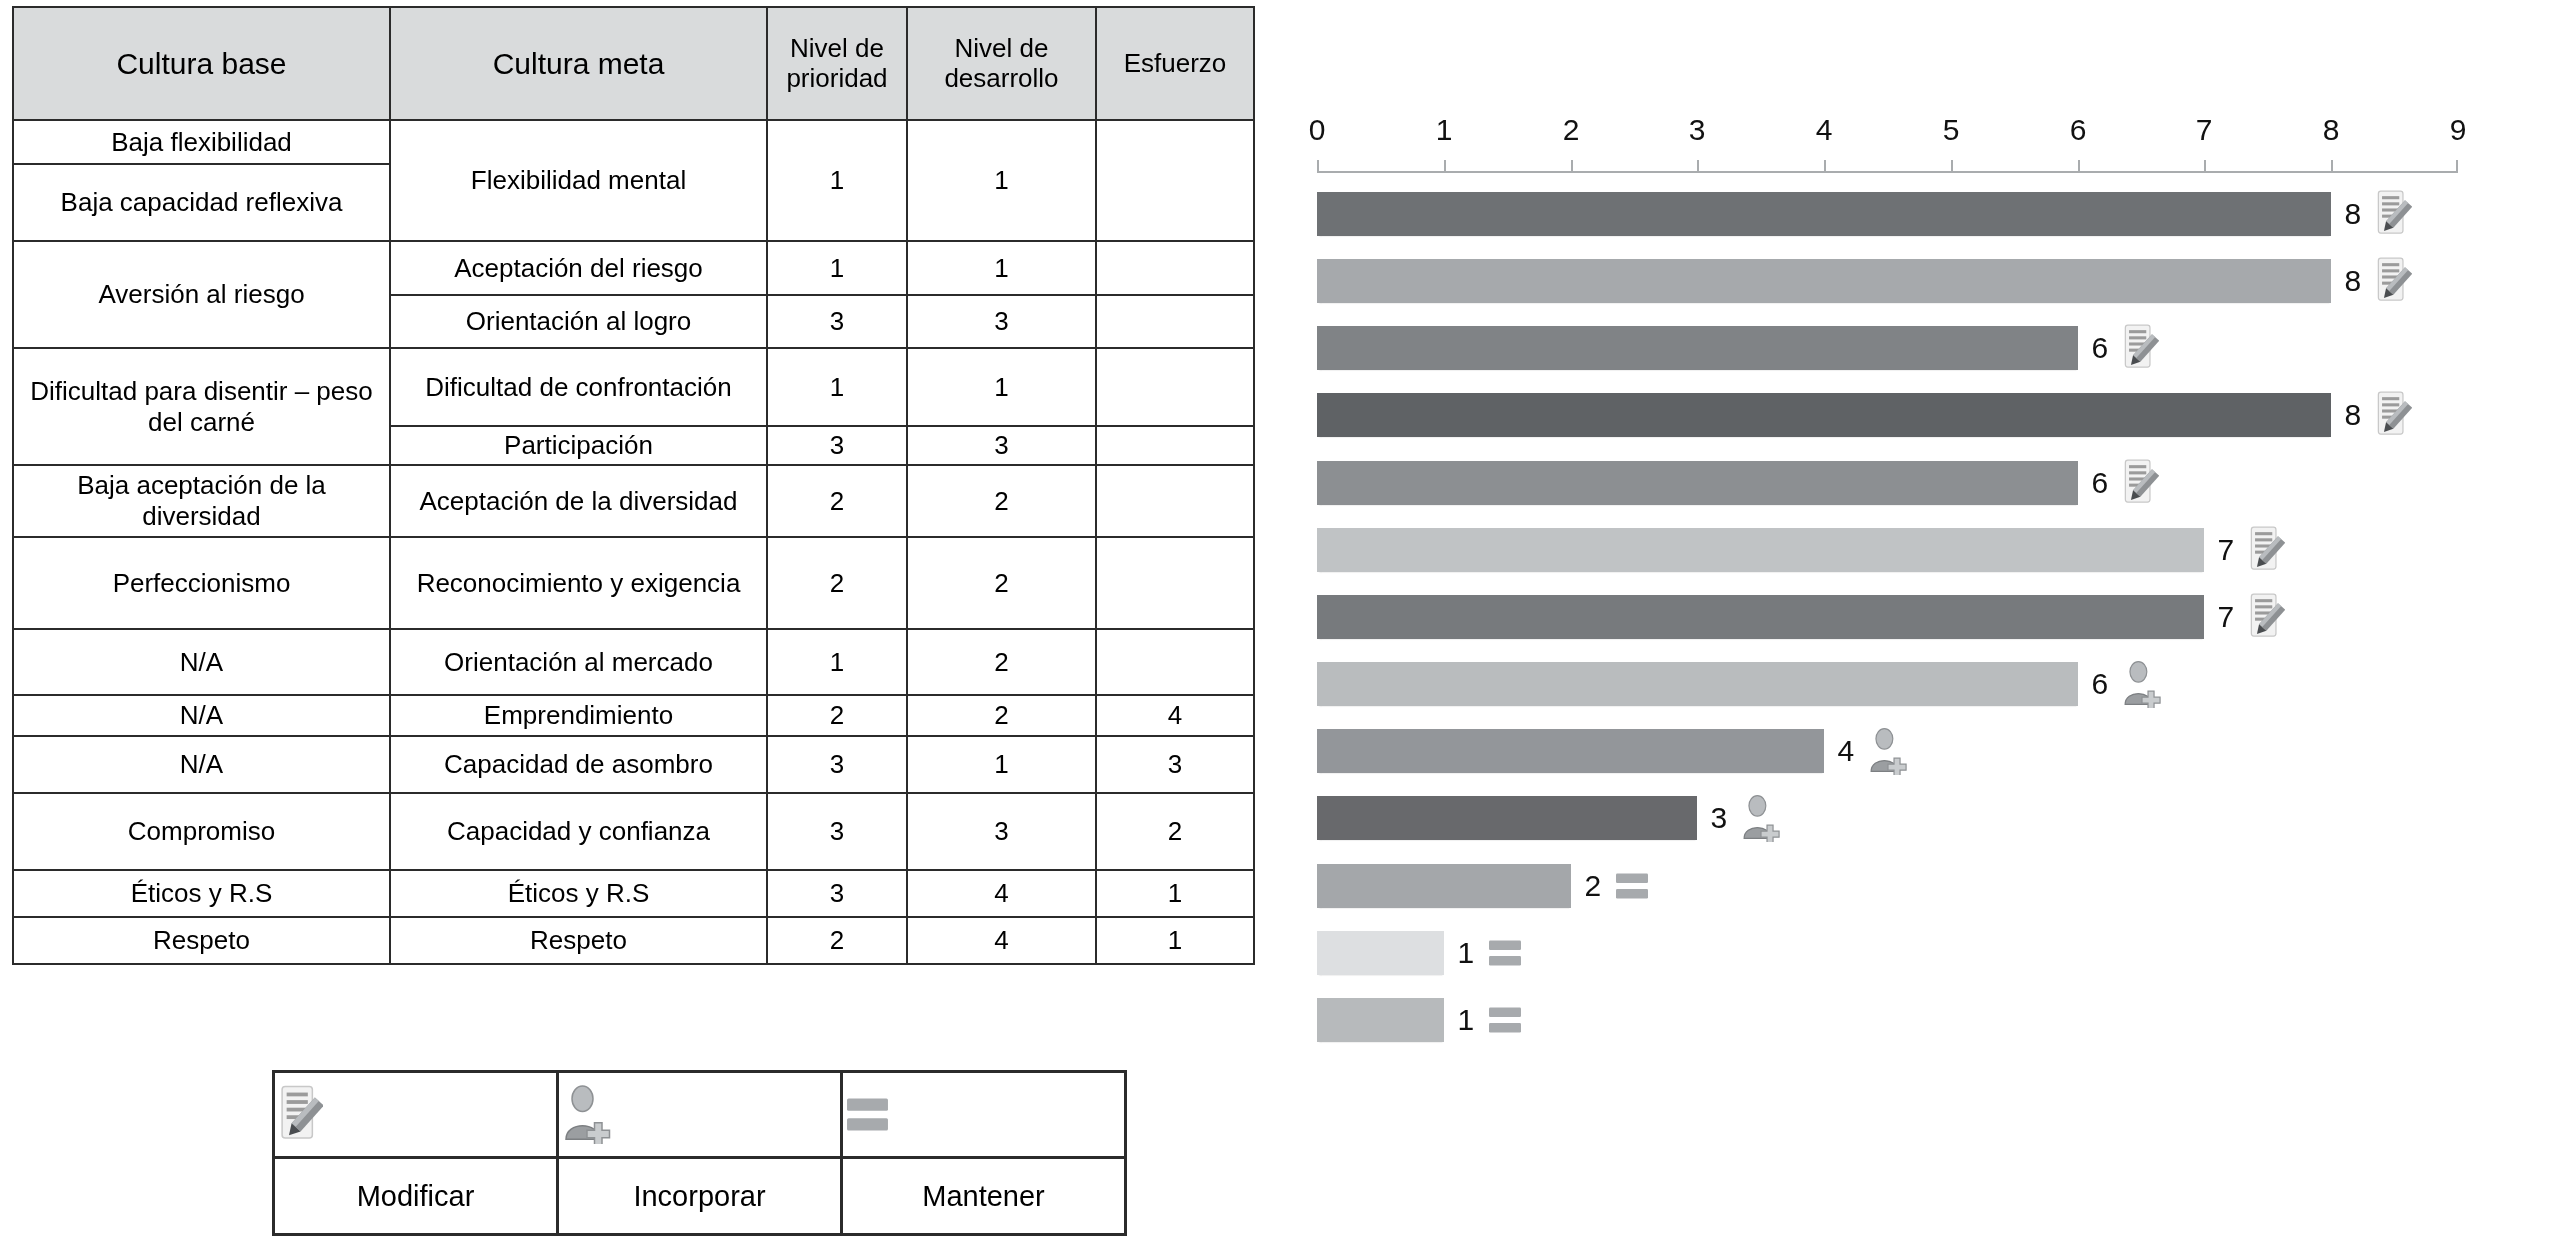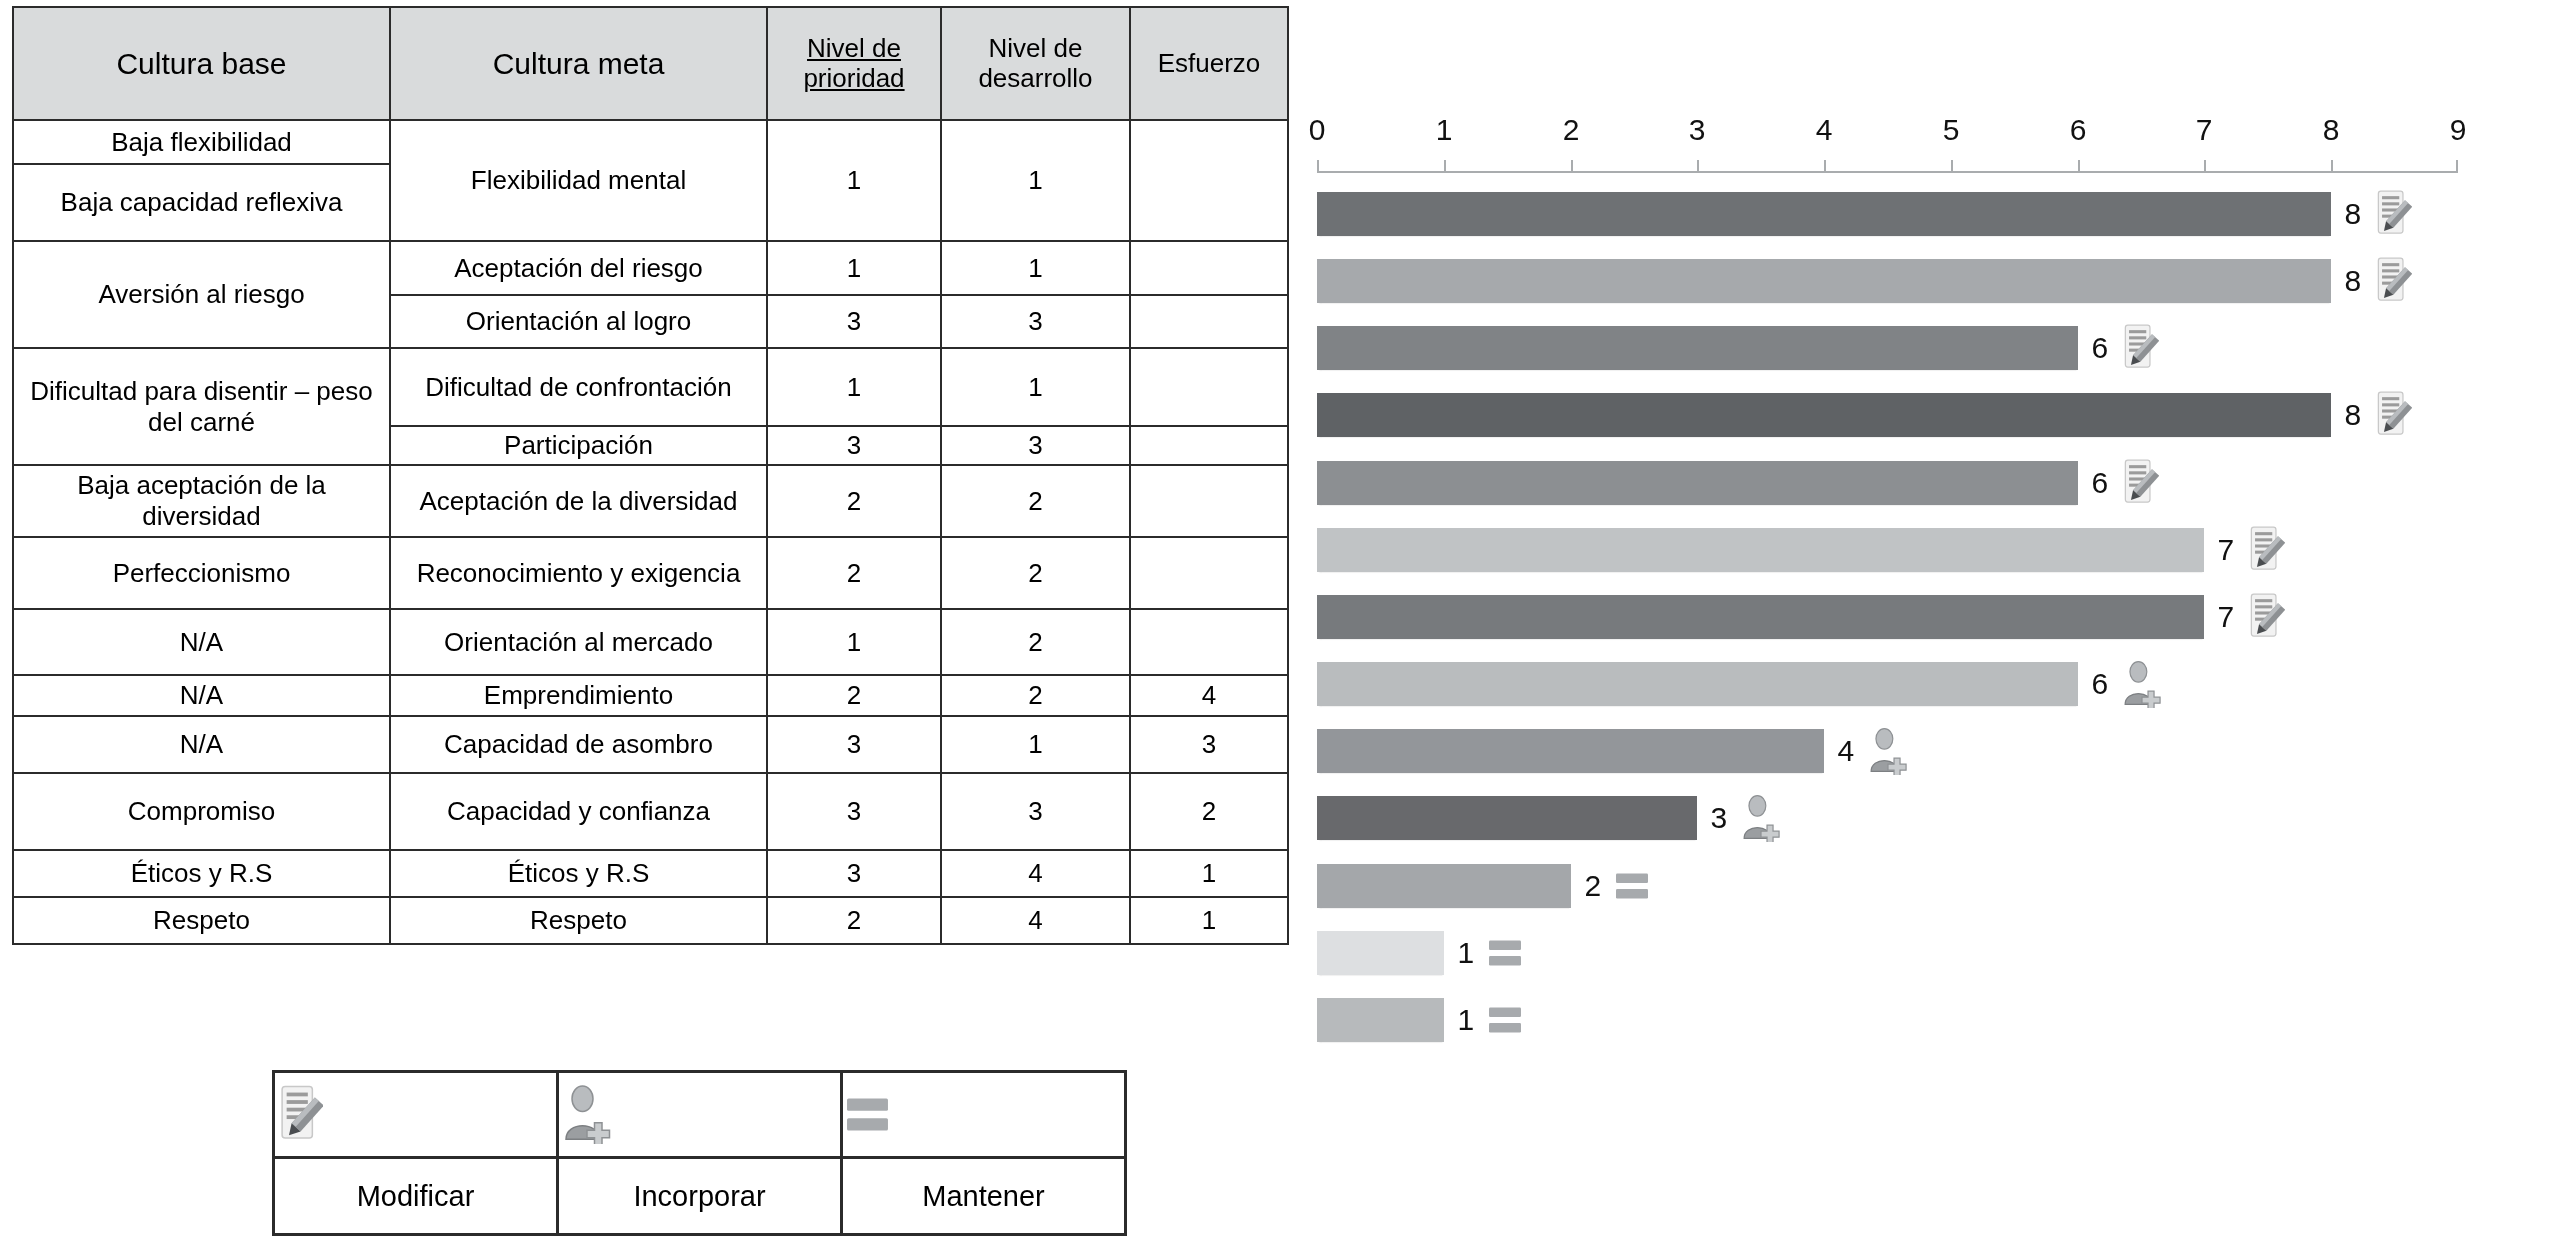"Nivel de prioridad" .col-pri { text-decoration: underline -> none; width: 174px -> 140px }
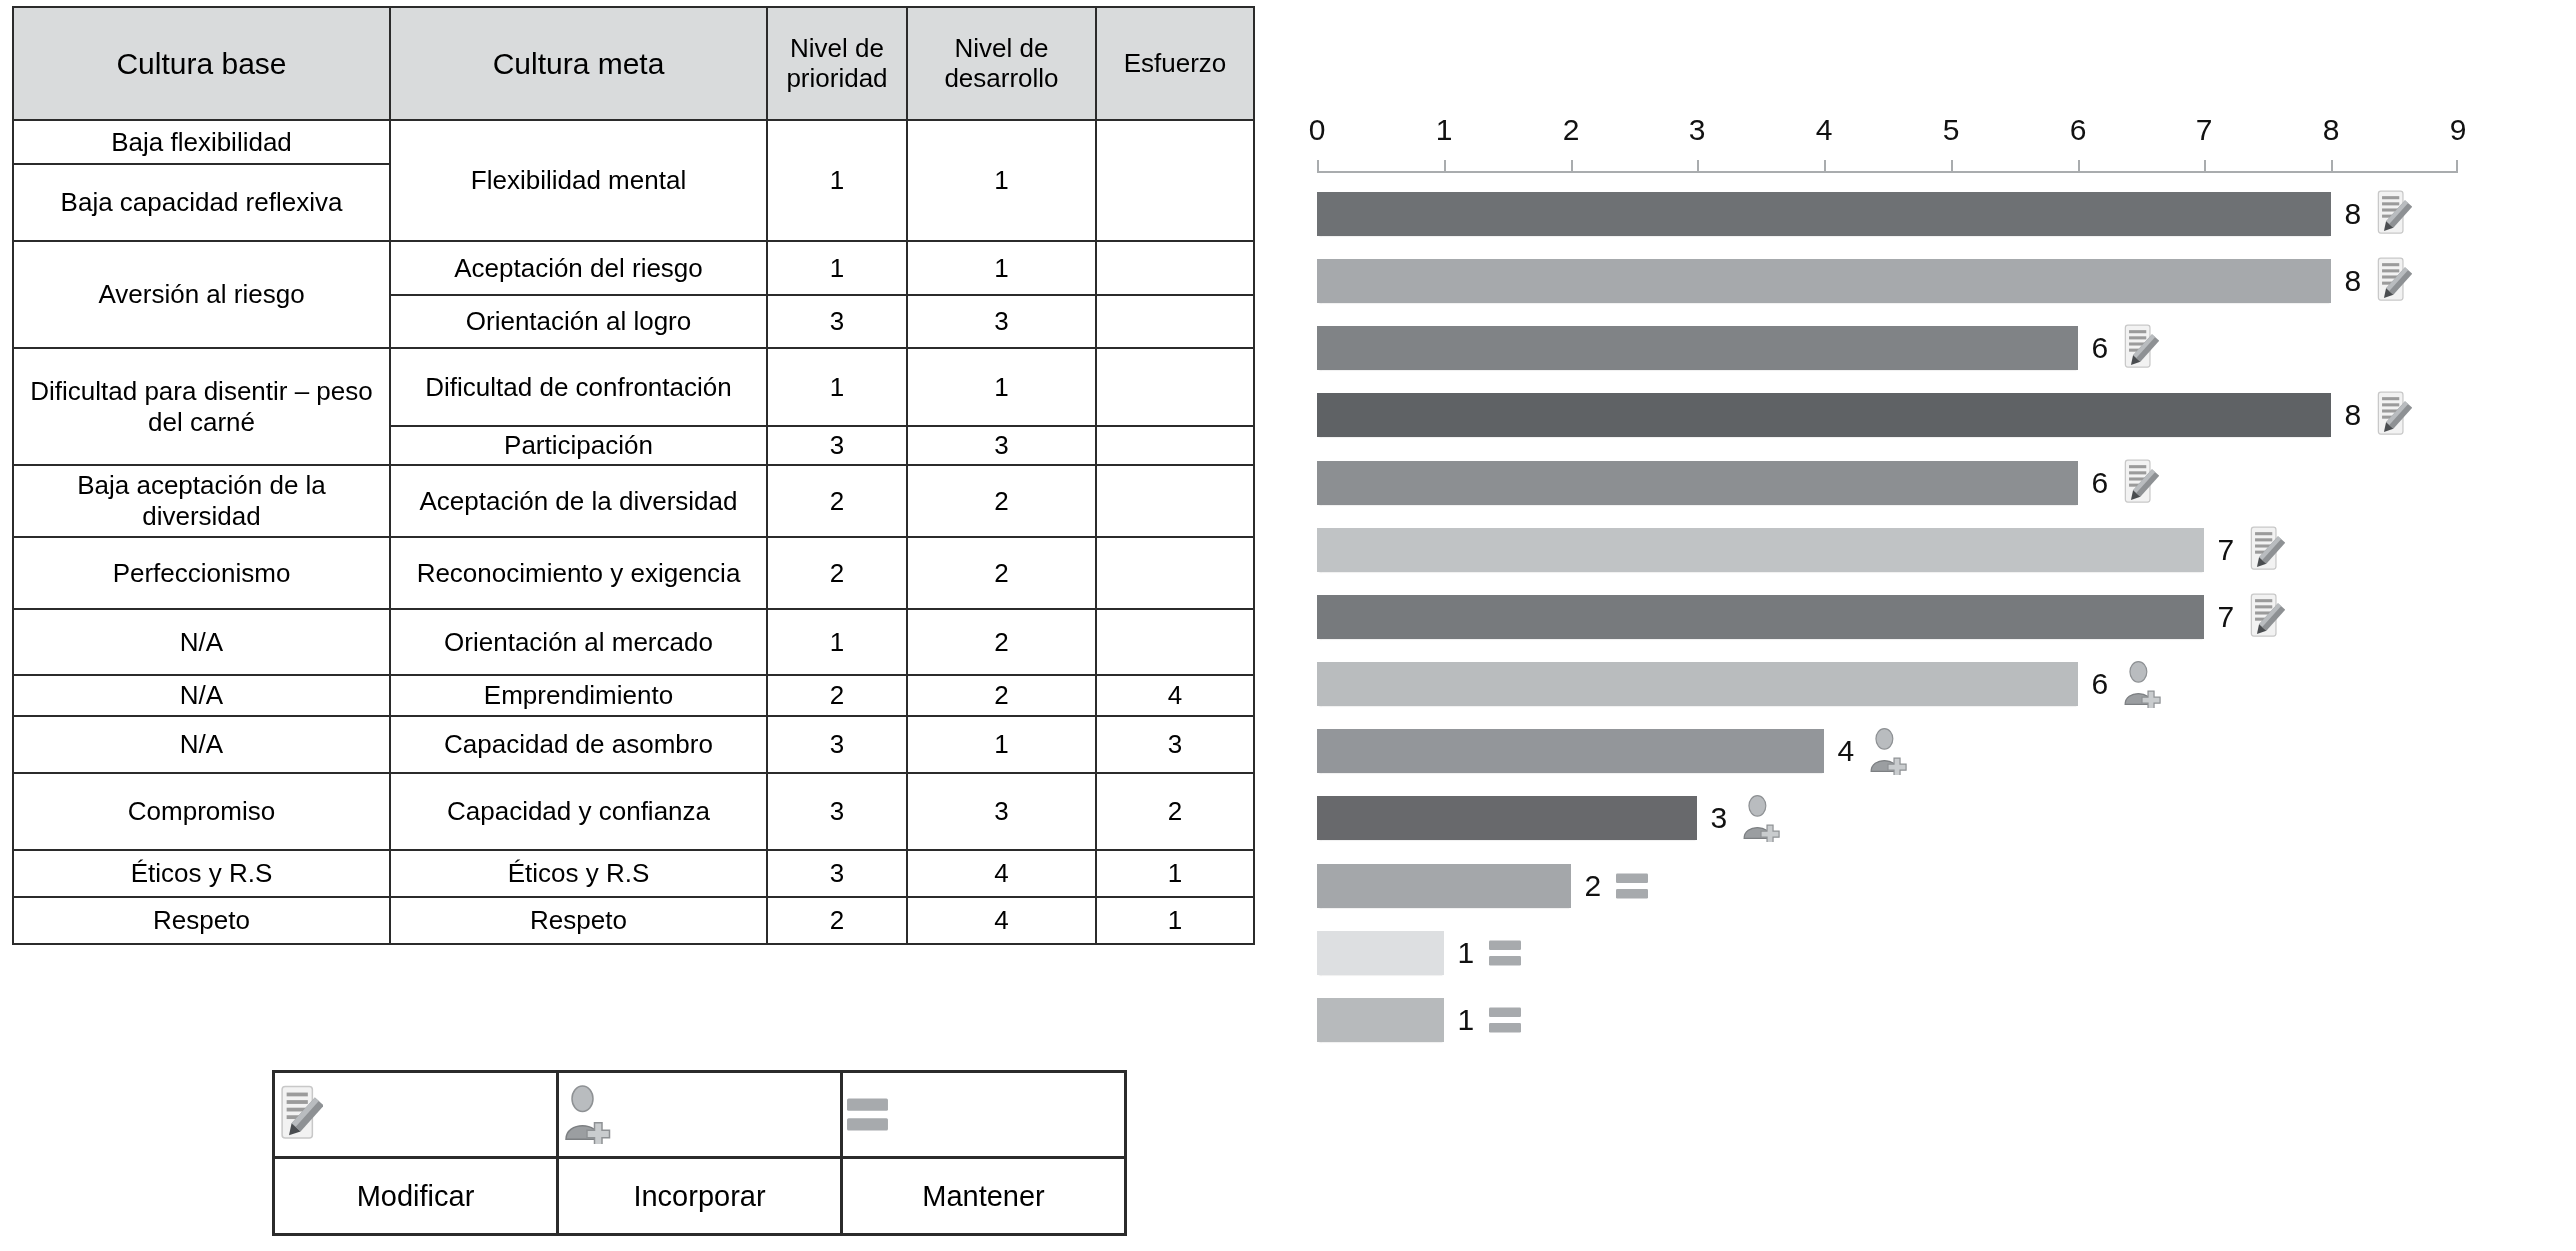"Perfeccionismo" tr { height: 72px -> 92px }
